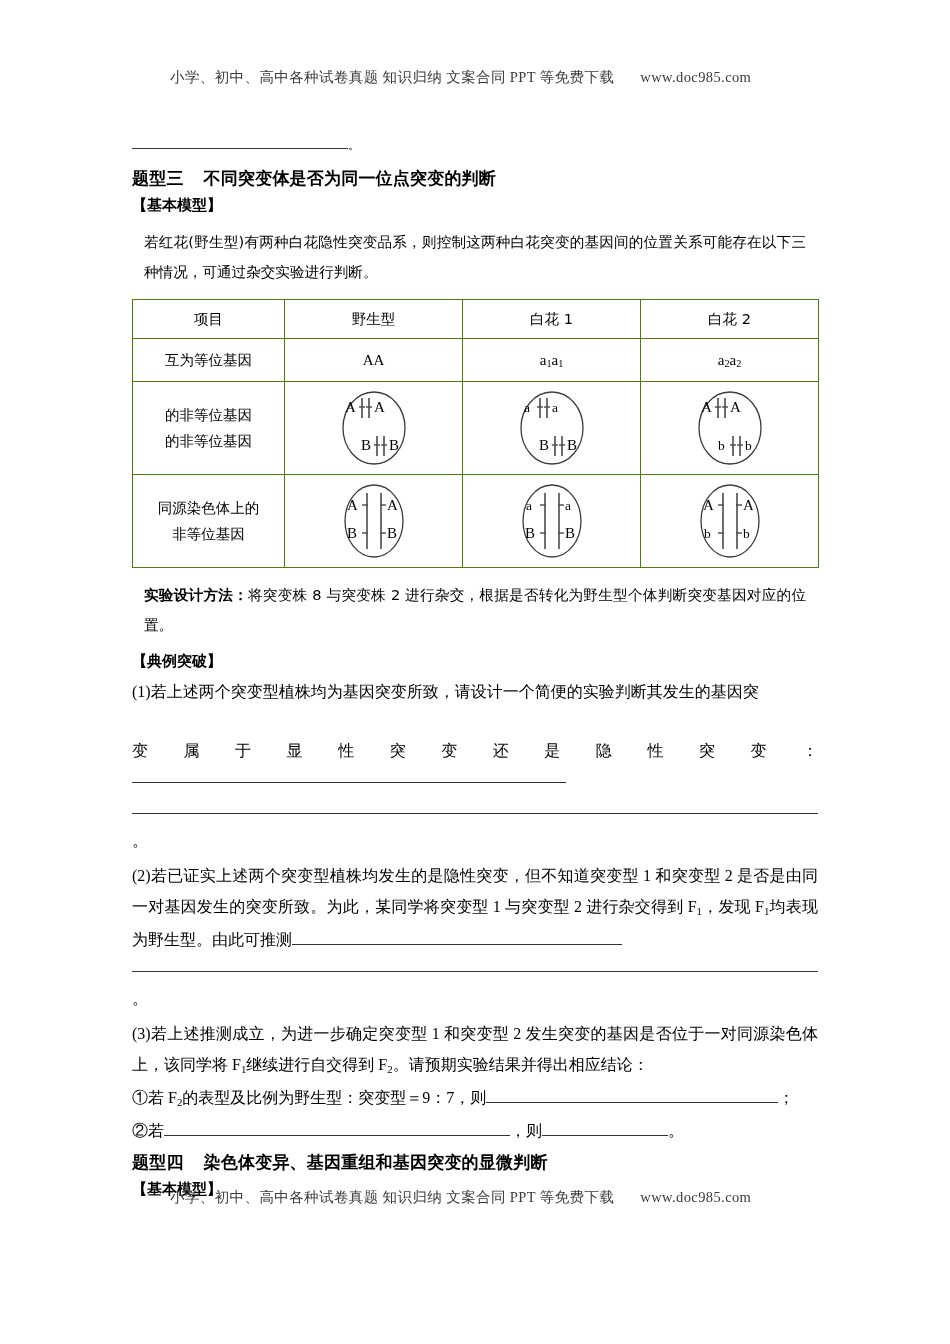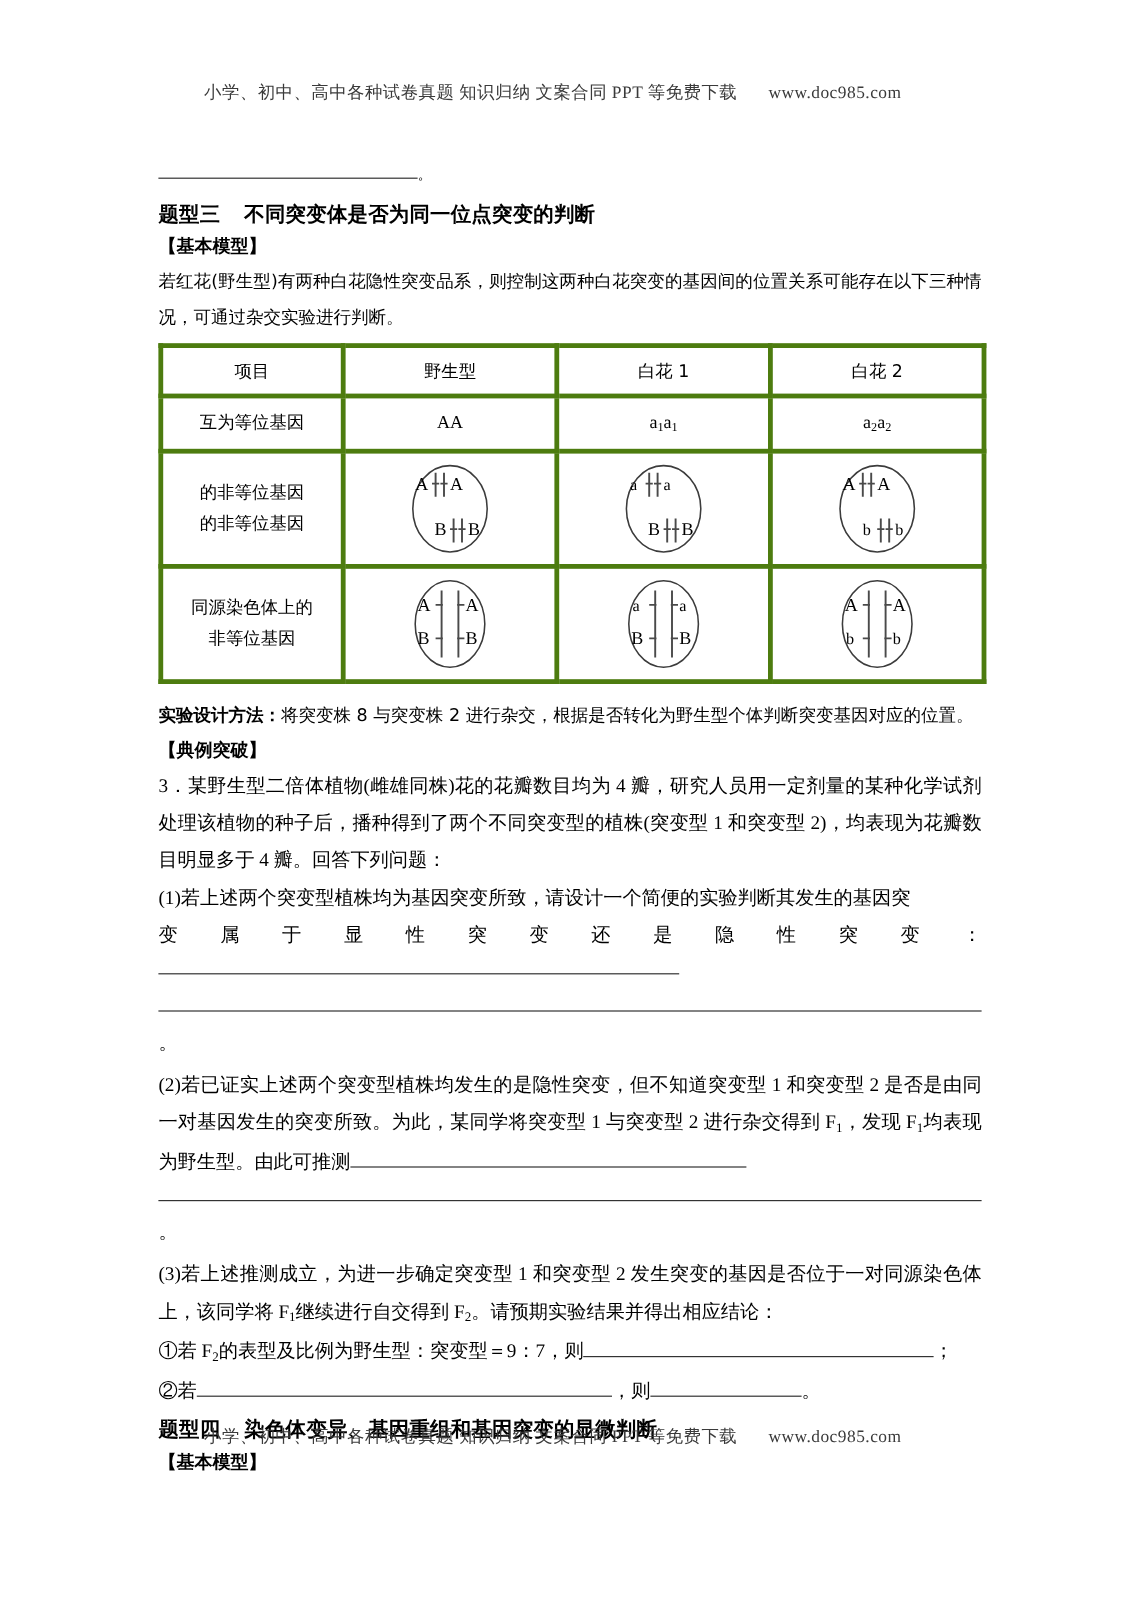"若红花(野生型)有两种白花隐性突变品系，则控制这两种白花突变的基因间的位置关系可" .p-sans { margin: 0 -> 12px }
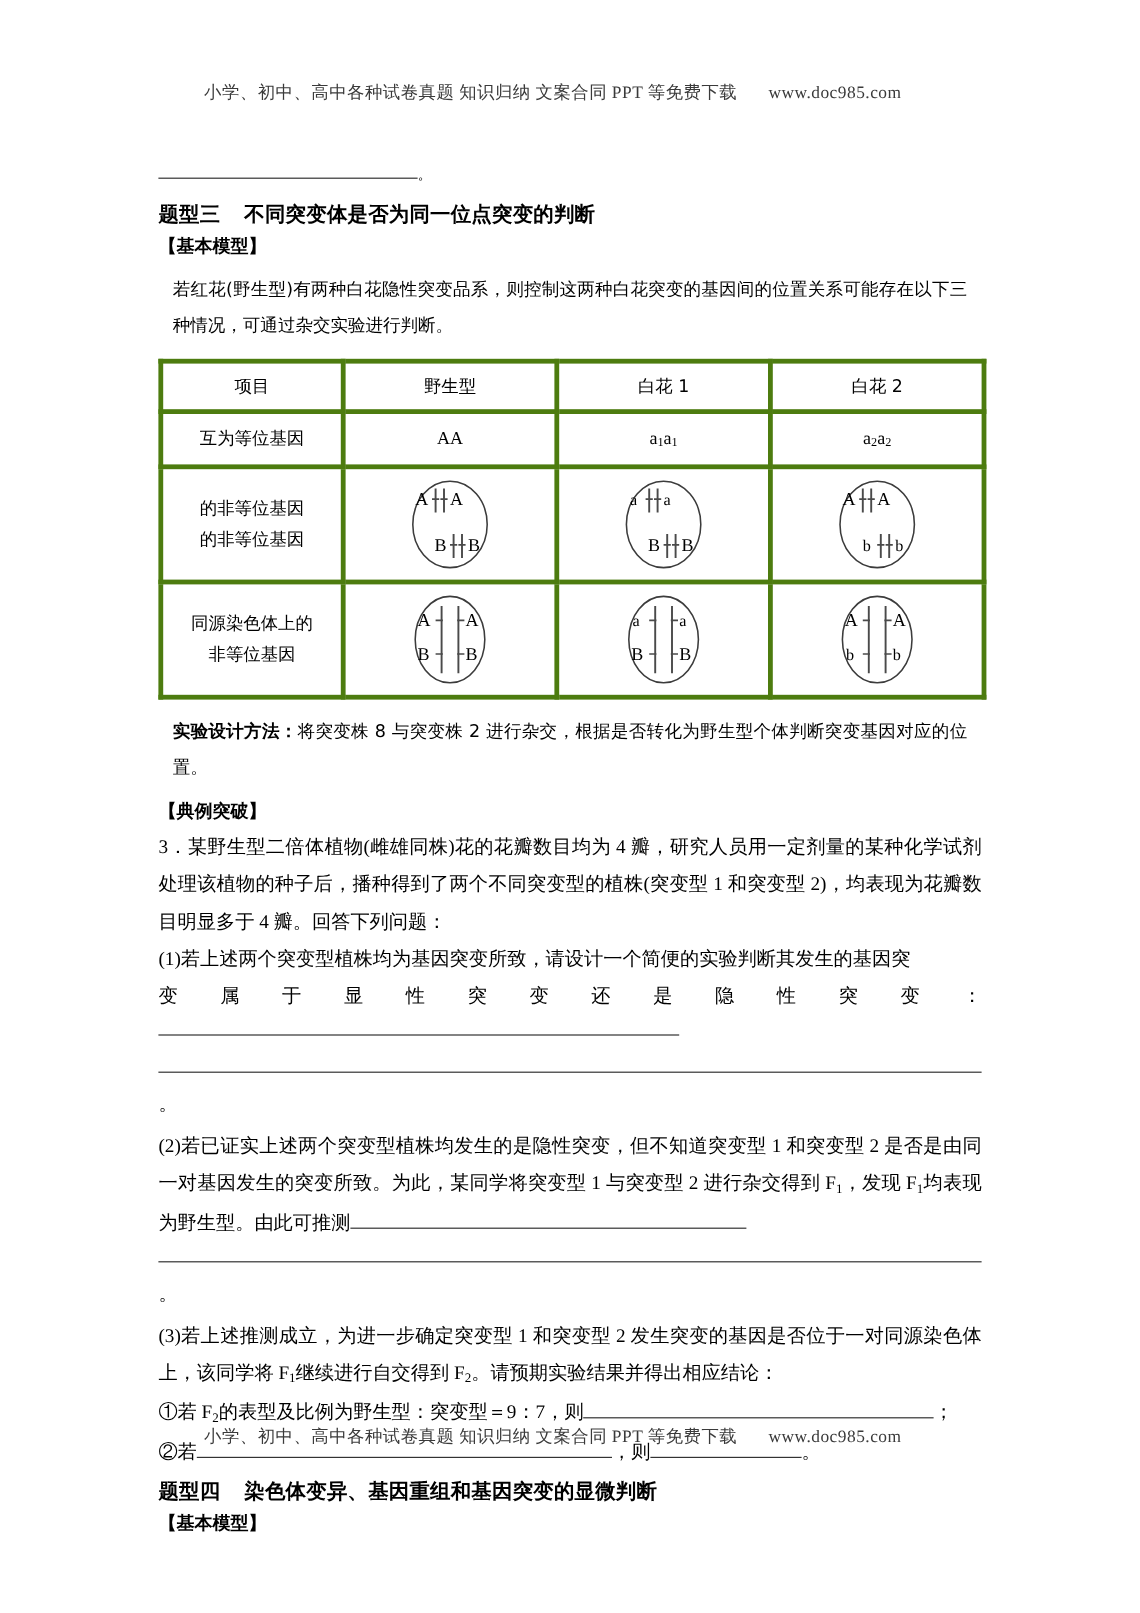"项目" table.model td { border: 4px solid #4d7c0f -> 1px solid #4d7c0f }
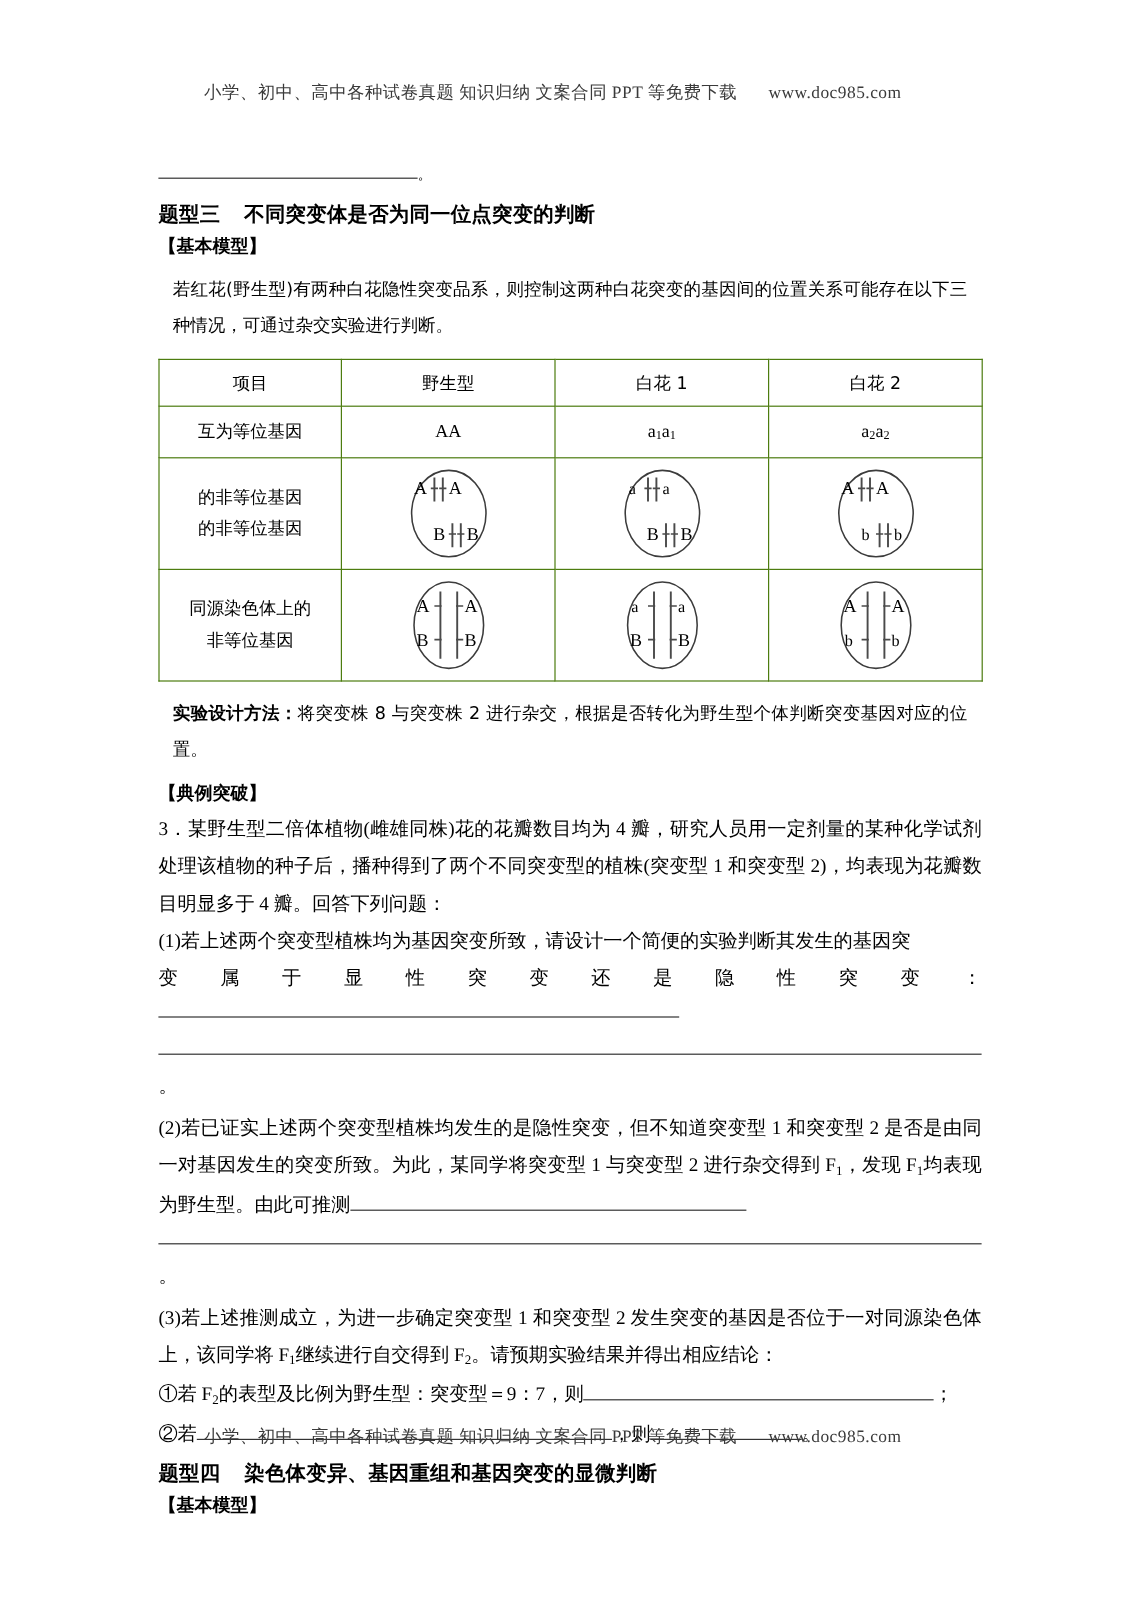"3．某野生型二倍体植物(雌雄同株)花的花瓣数目均为 4" p.p-serif { html: <p> <span>3．</span><span>某野生型二倍体植物(雌雄同株)花的花瓣数目均为 4 瓣，研究人员用一定剂量的某种化学试剂处理该植物的种子后，播种得到了两个不同突变型的植株(突变型 1 和突变型 2)，均表现为花瓣数目明显多于 4 瓣。回答下列问题：</span> </p> -> none }
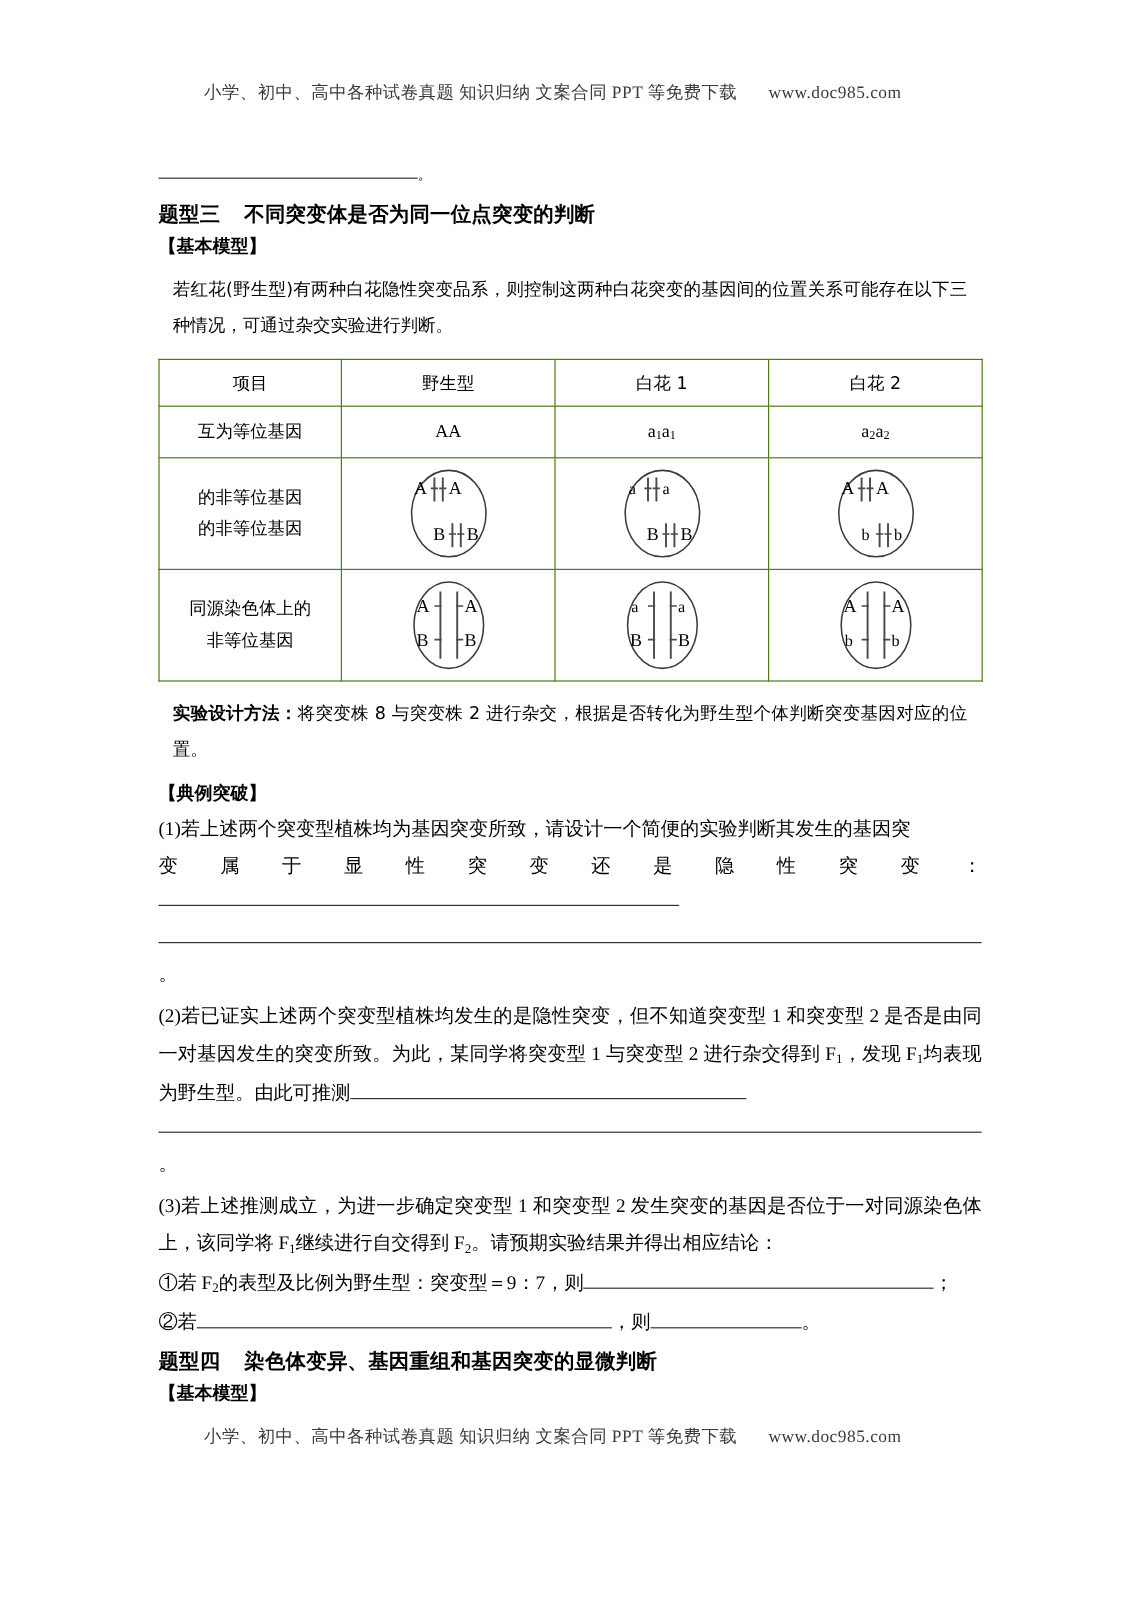"变属于显性突变还是隐性突变：" .p-serif.spread { margin-top: none -> 28px }
